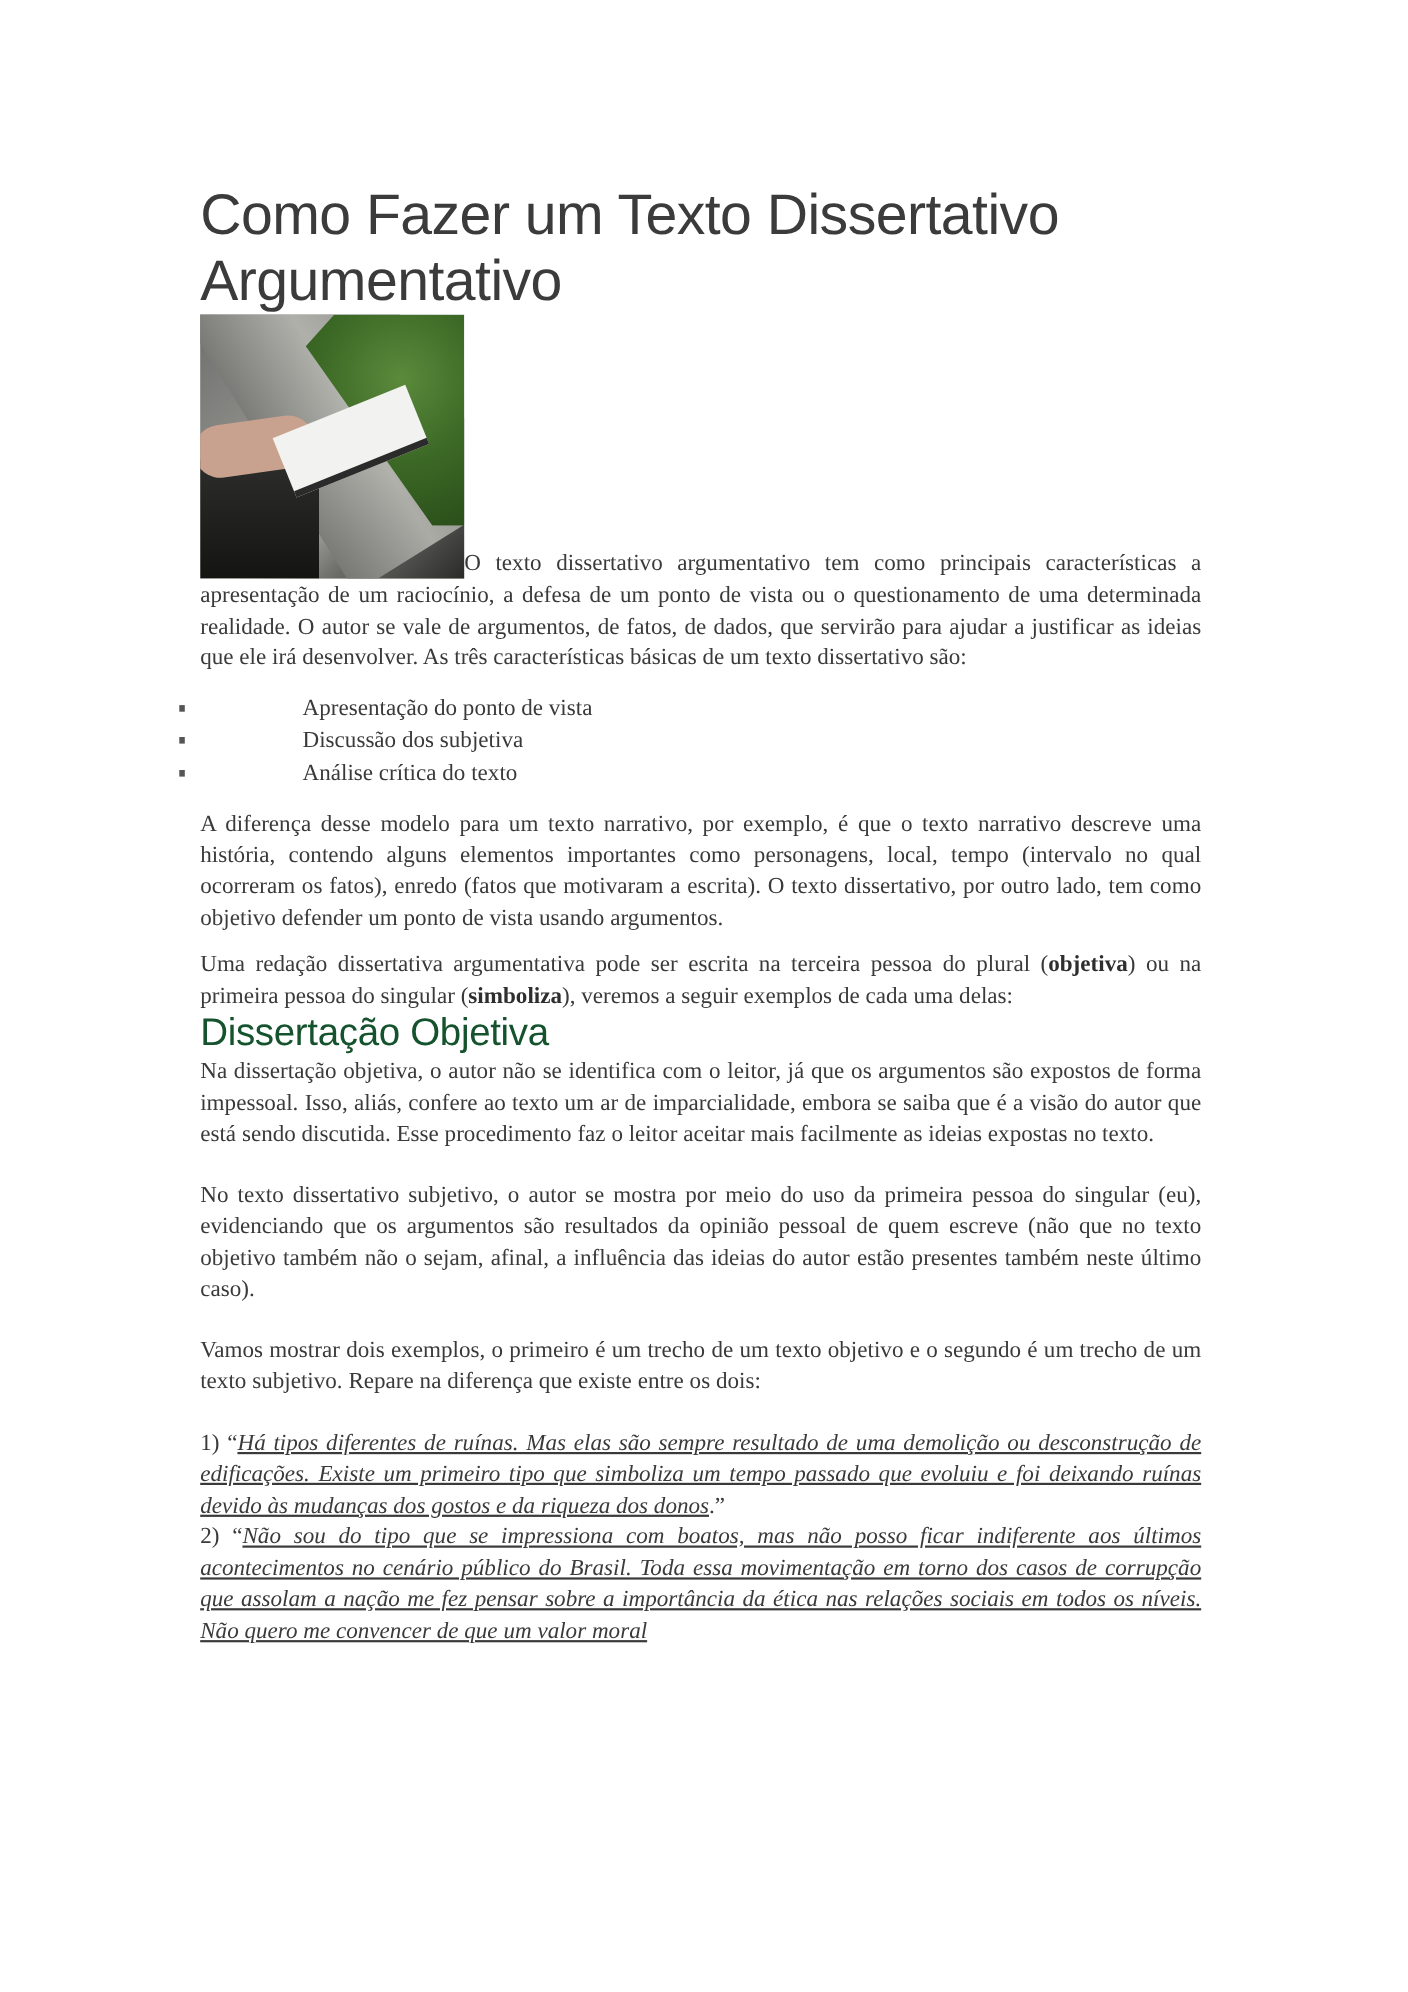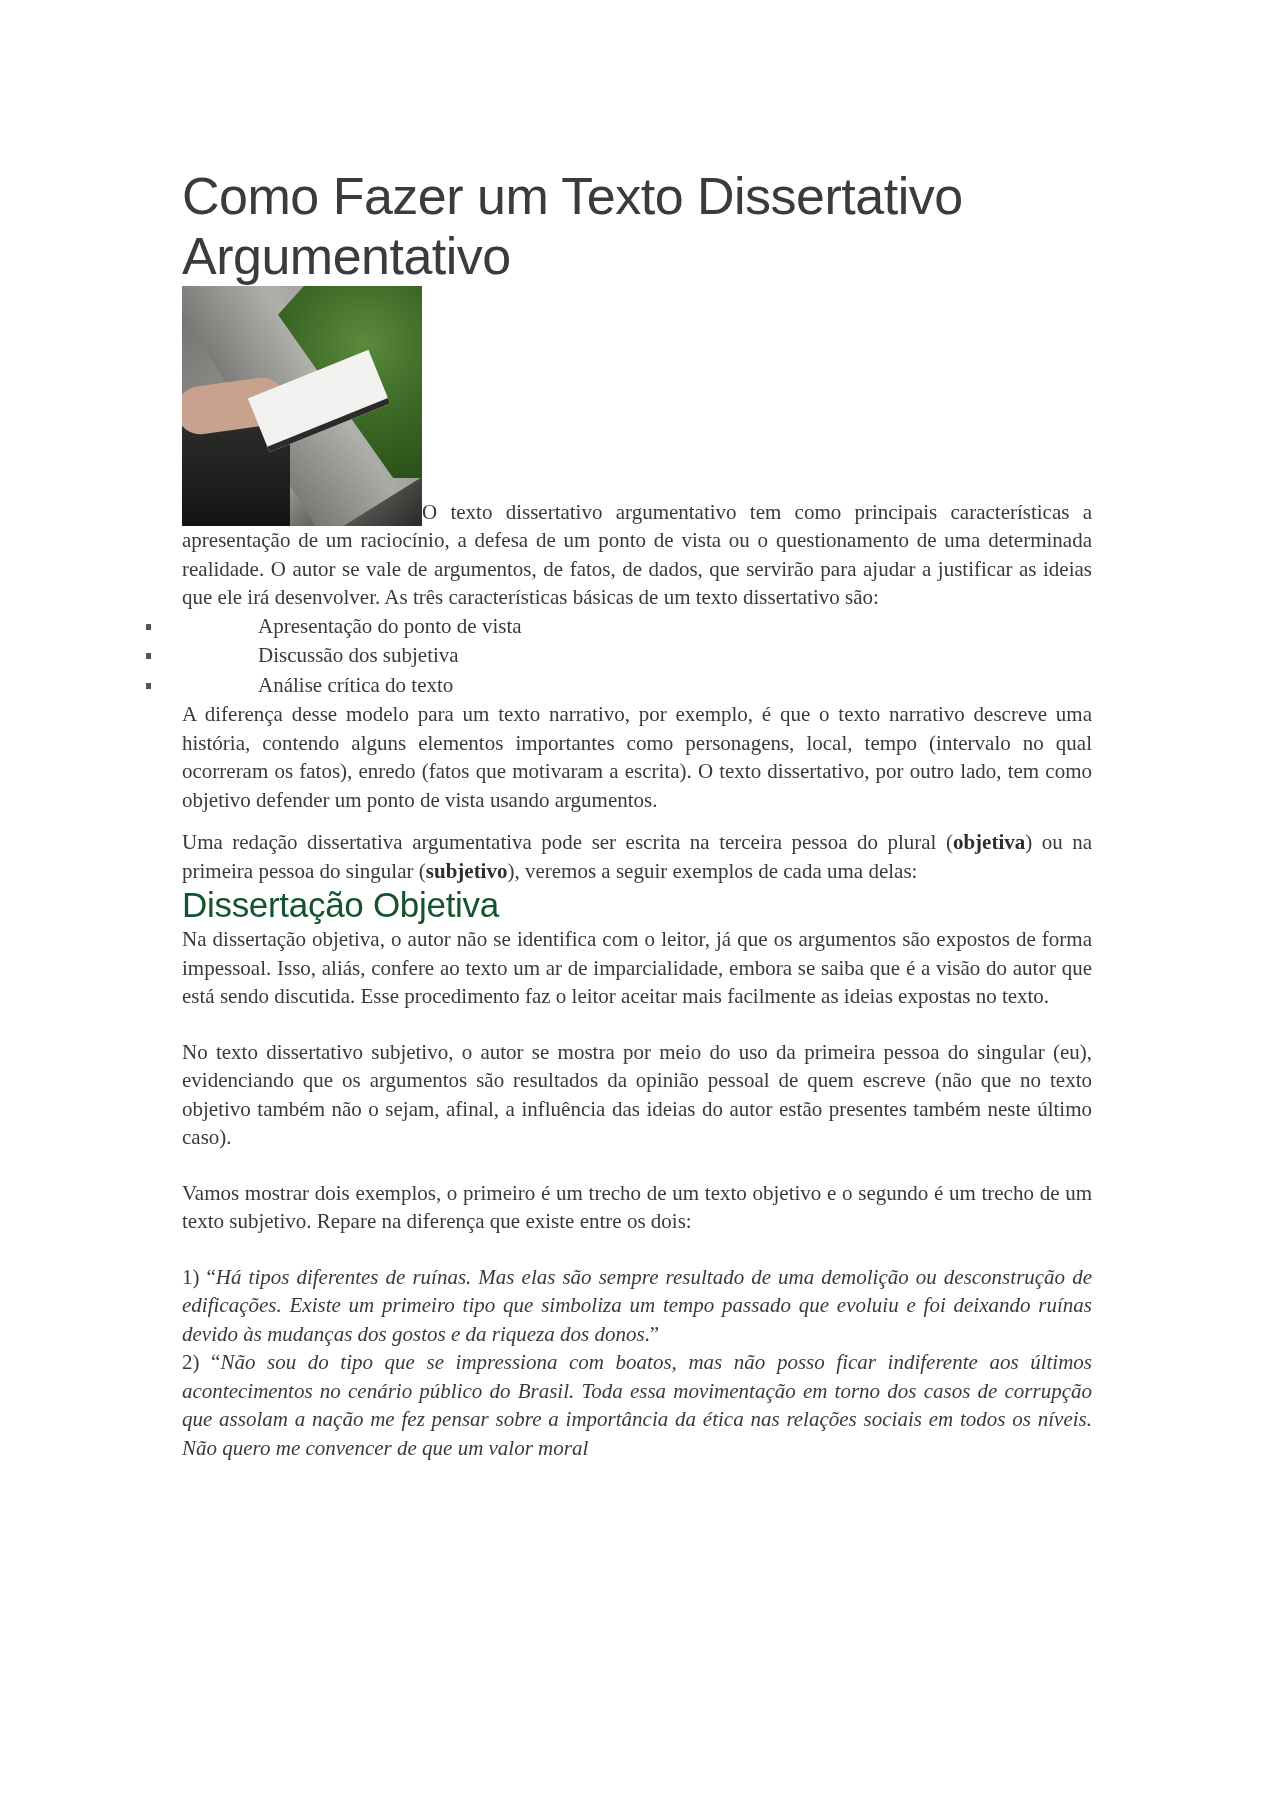"Apresentação do ponto de vista" .list { margin: 0 -> 17px }
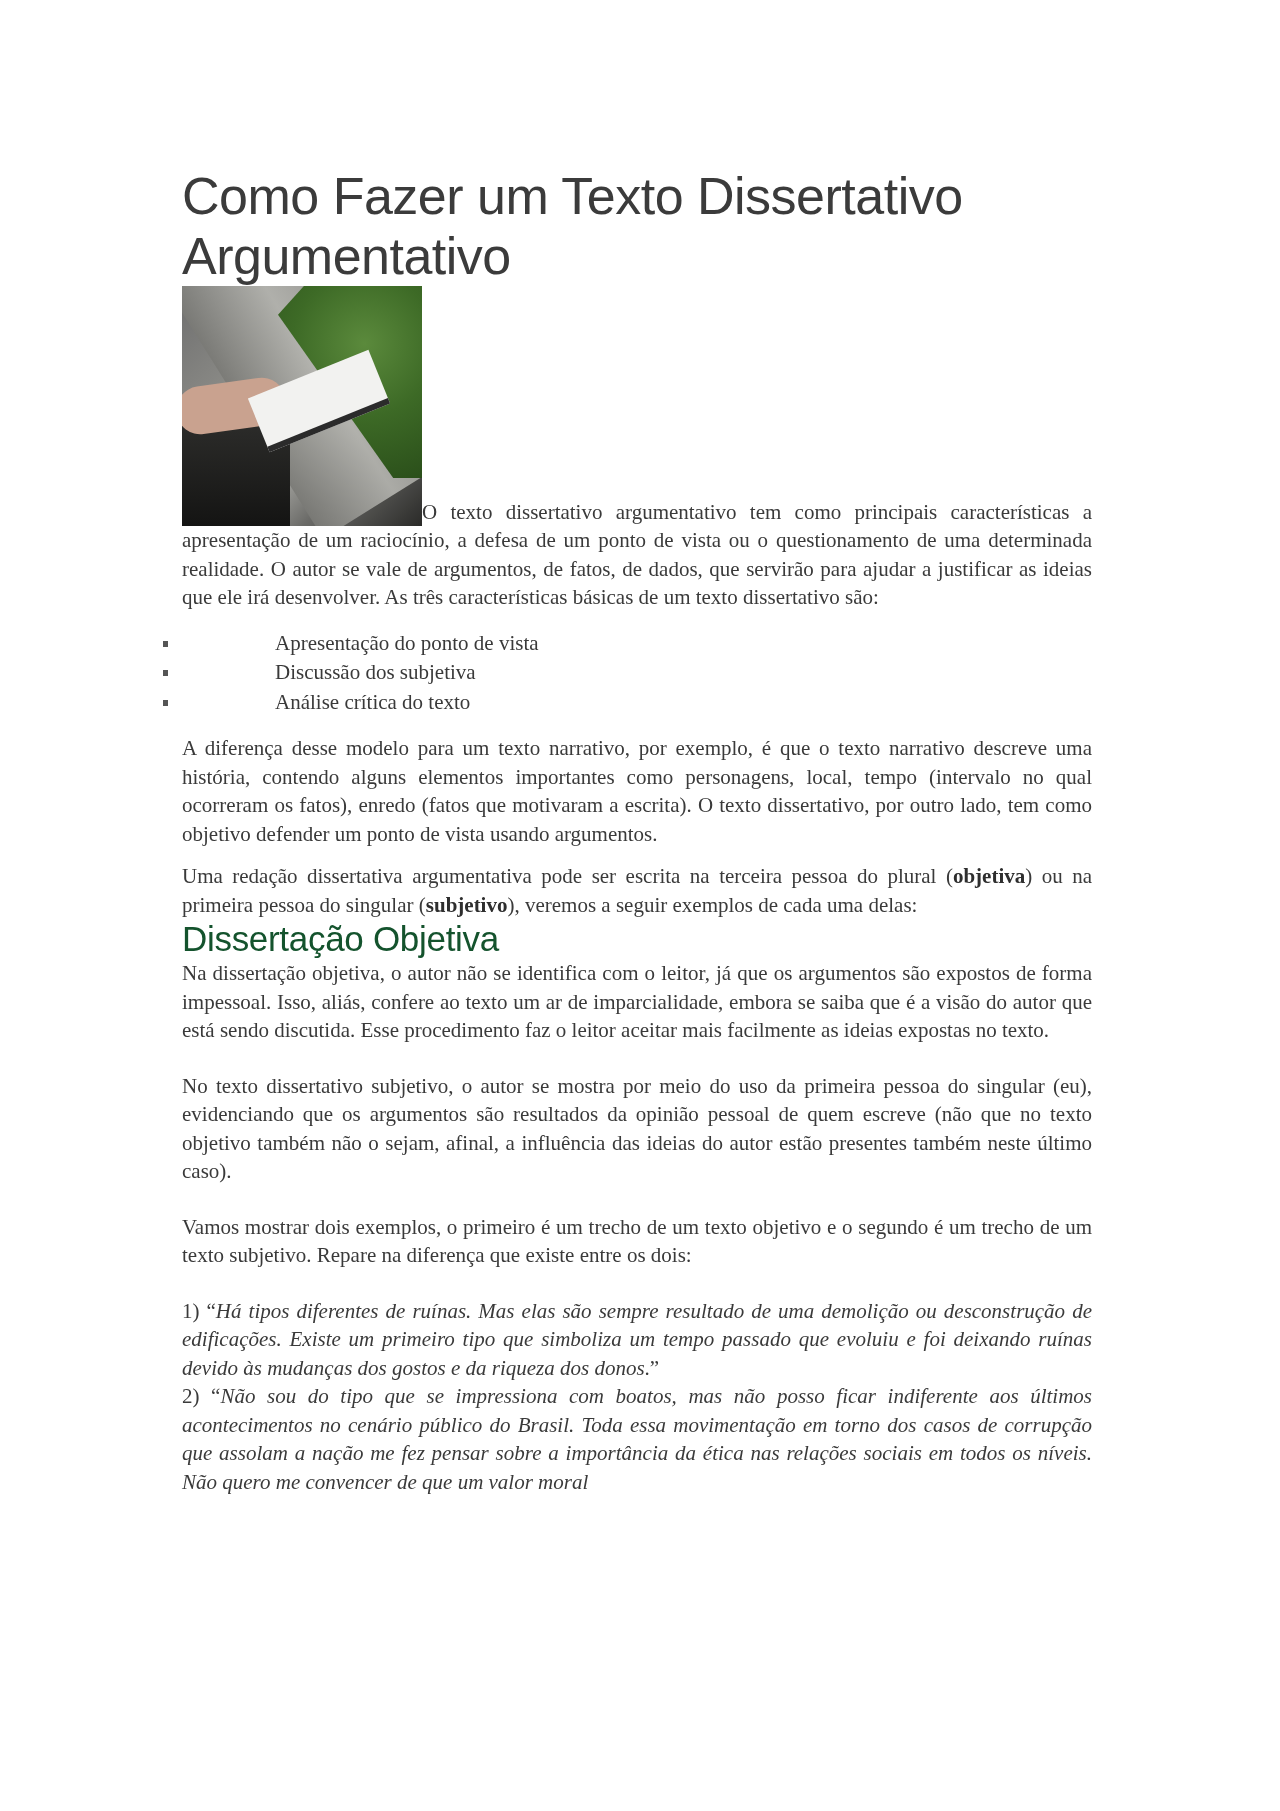"subjetivo" b { text: subjetivo -> simboliza }
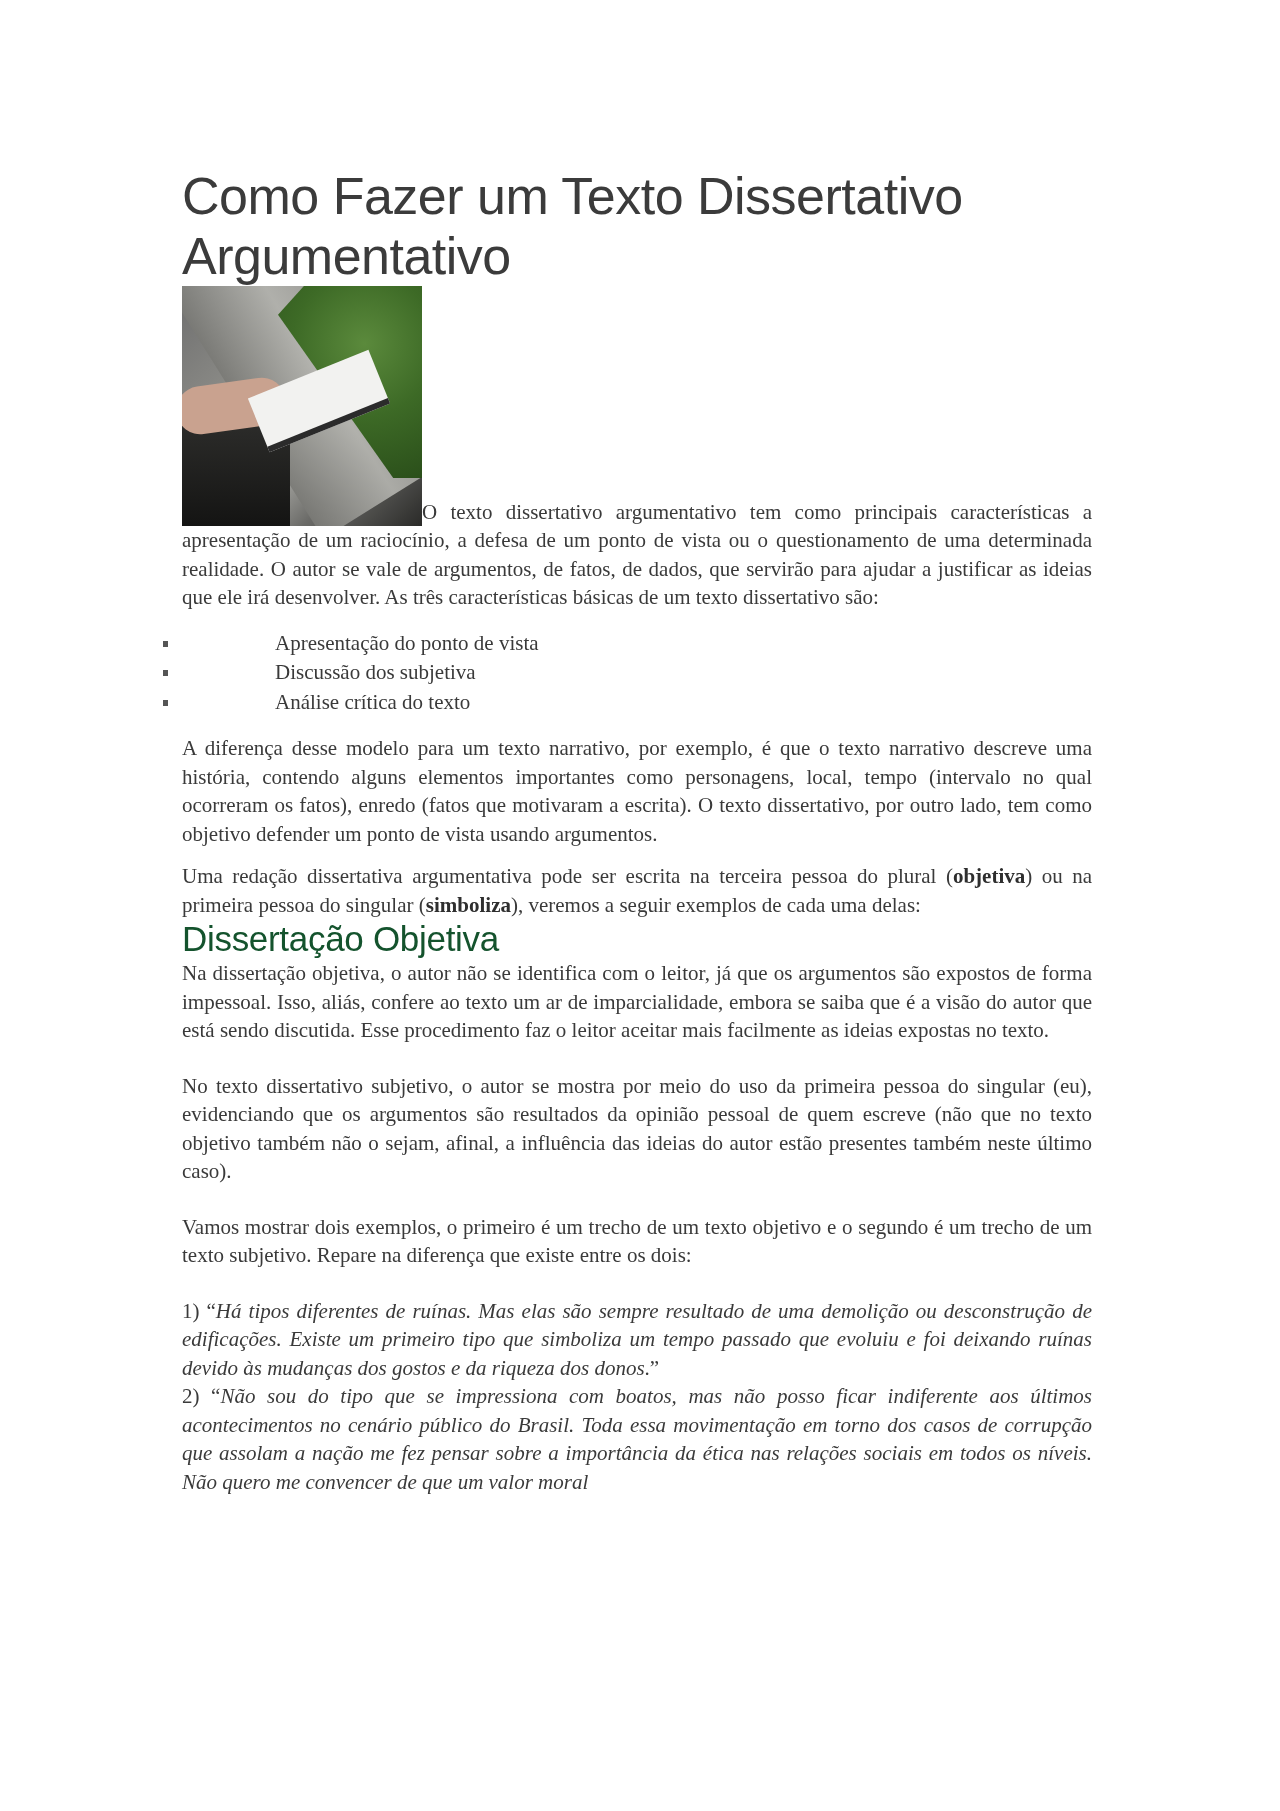"Há tipos diferentes de ruínas." .italic { text-decoration: none -> underline }
